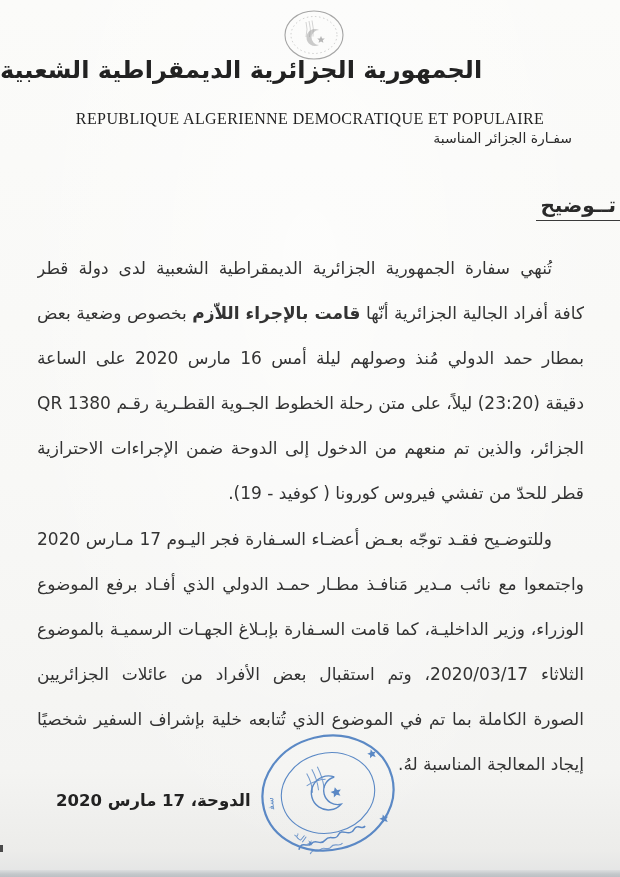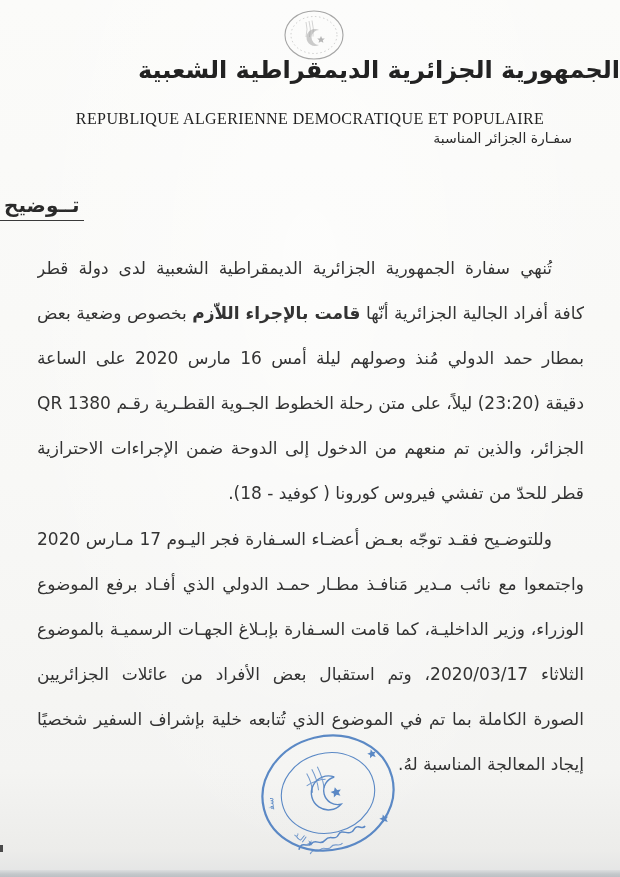"الجمهورية الجزائرية الديمقراطية الشعبية" .country-ar { text-align: right -> left }
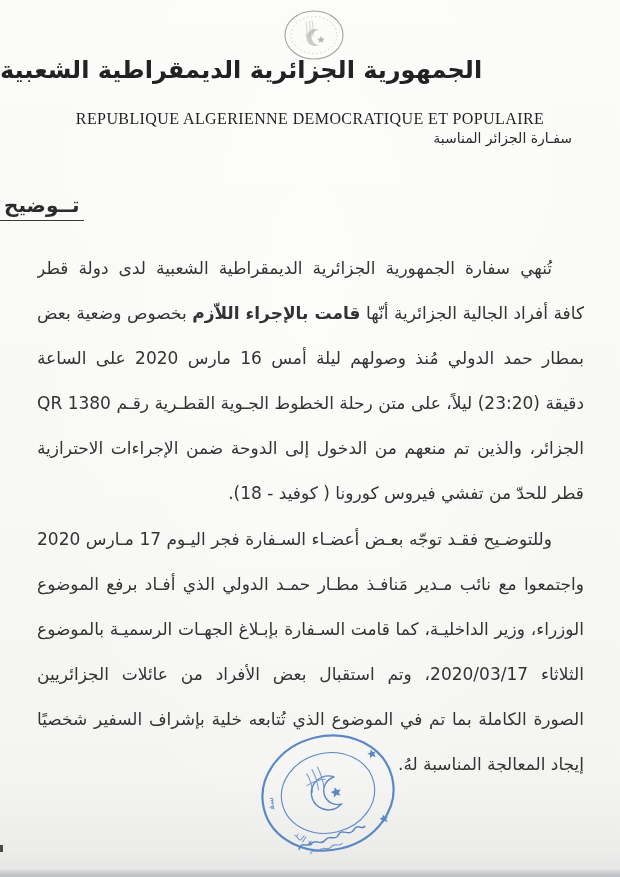"تــوضيح" .title-wrap { text-align: left -> right }
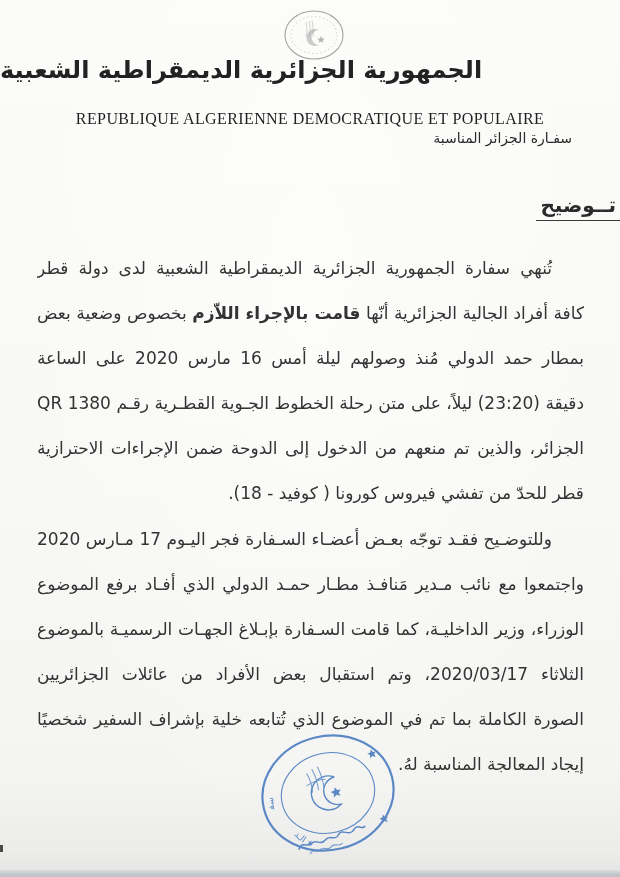"قطر للحدّ من تفشي فيروس" span { text: 18 -> 19 }
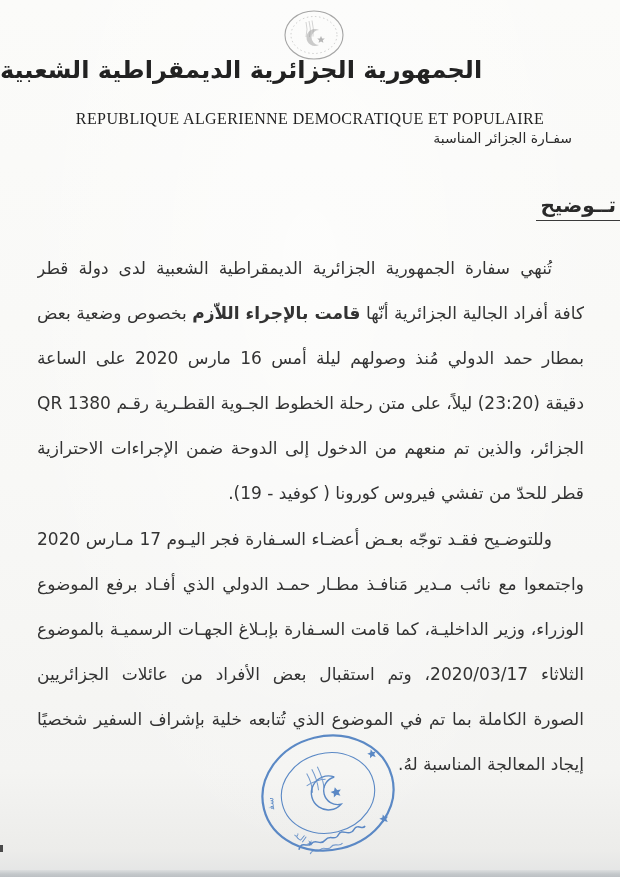"الدوحة، 17 مارس 2020" div.date { html: none -> <div>الدوحة، 17 مارس 2020</div> }
